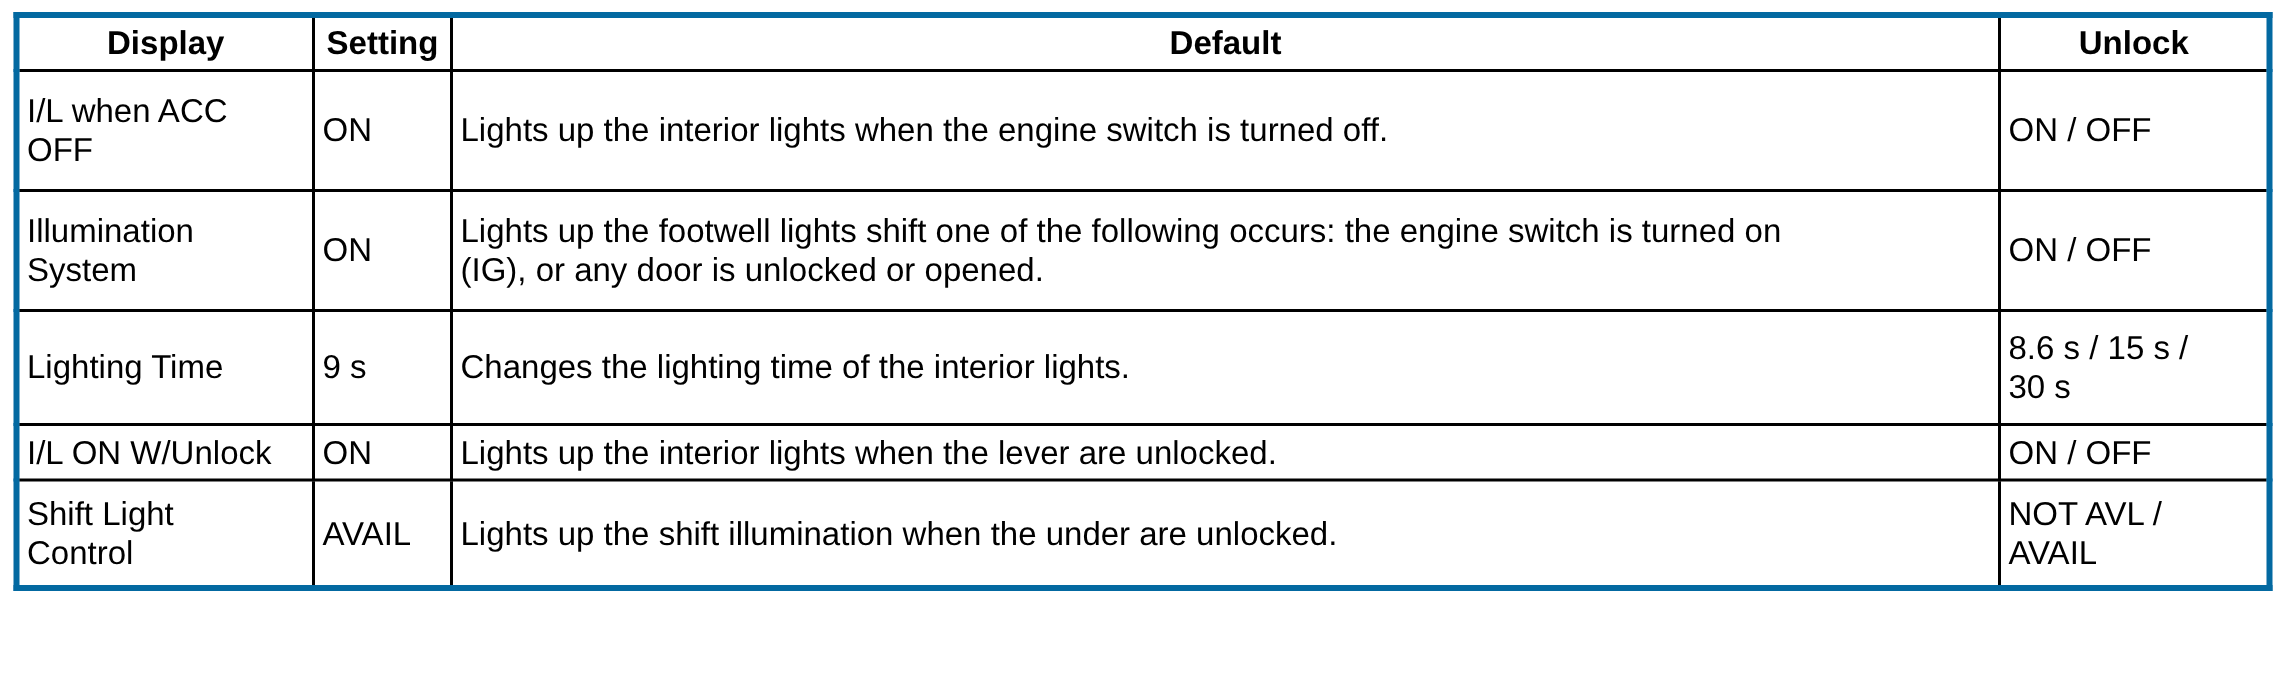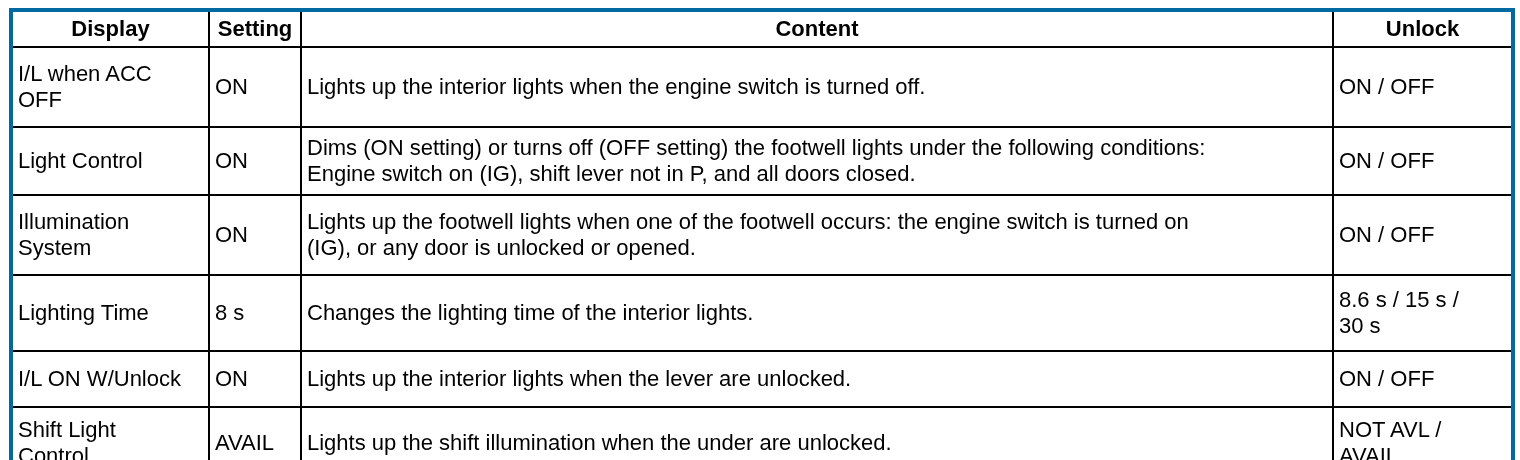"Content" th { text: Content -> Default }
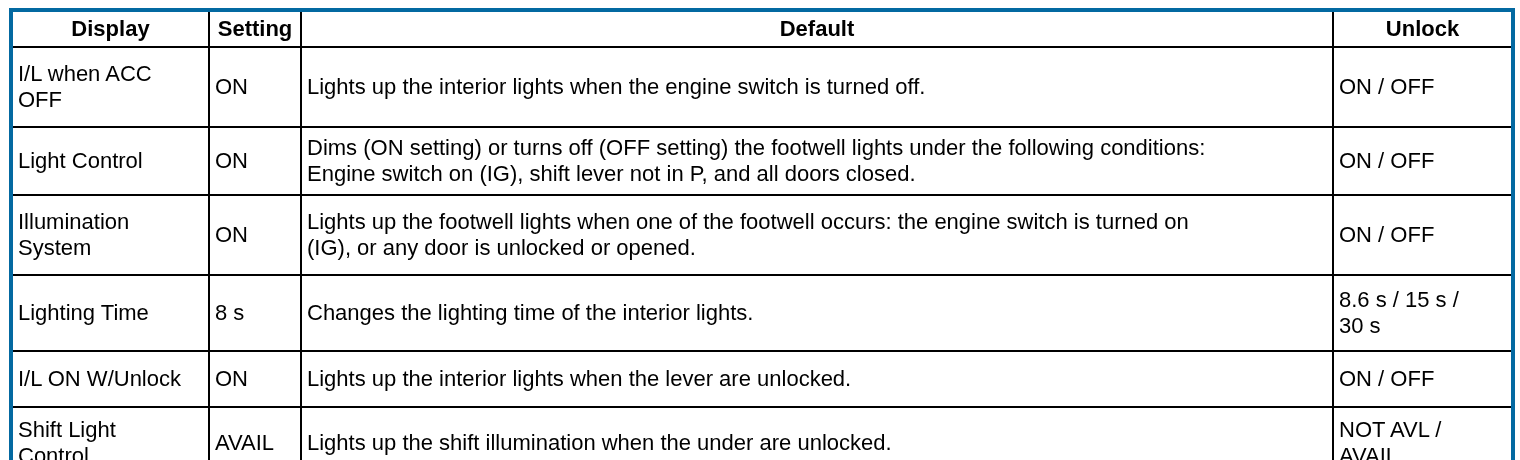"Light Control" tr.row1 { html: <tr> <td>Light Control</td> <td>ON</td> <td>Dims (ON setting) or turns off (OFF setting) the footwell lights under the following conditions: Engine switch on (IG), shift lever not in P, and all doors closed.</td> <td>ON / OFF</td> </tr> -> none }
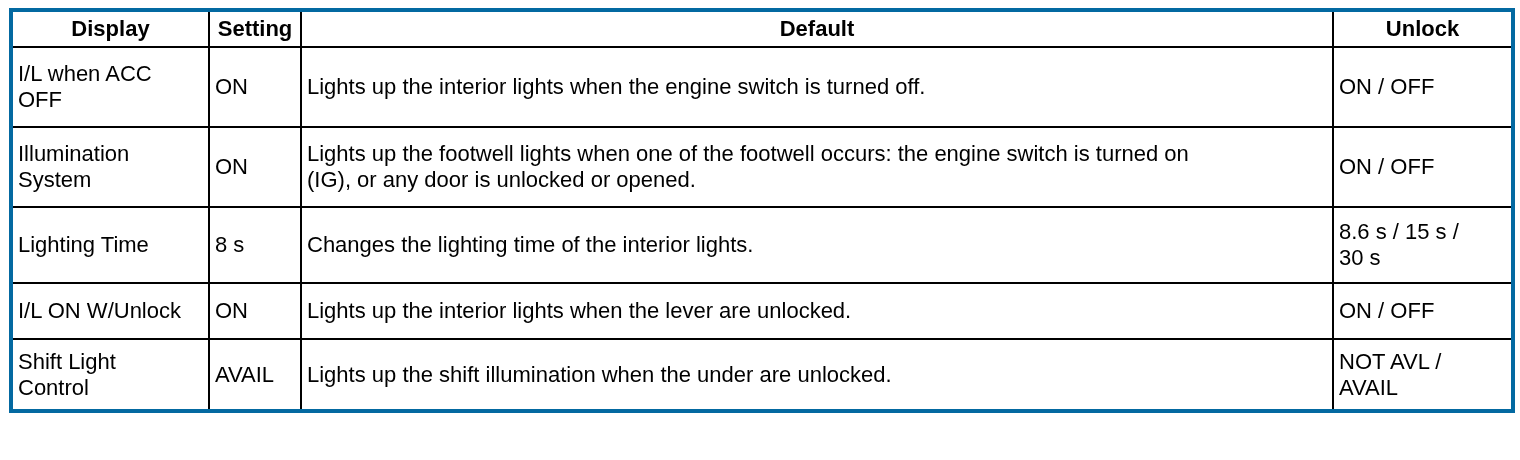"Lights up the footwell lights" td { text: when one of the footwell -> shift one of the following }
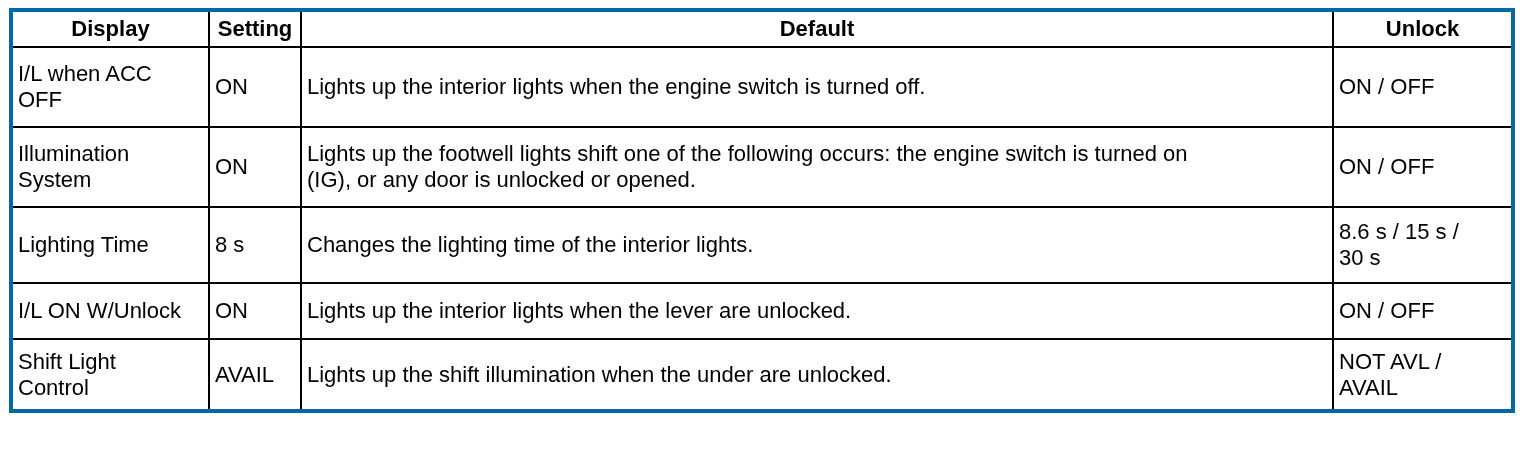"8 s" td { text: 8 -> 9 }
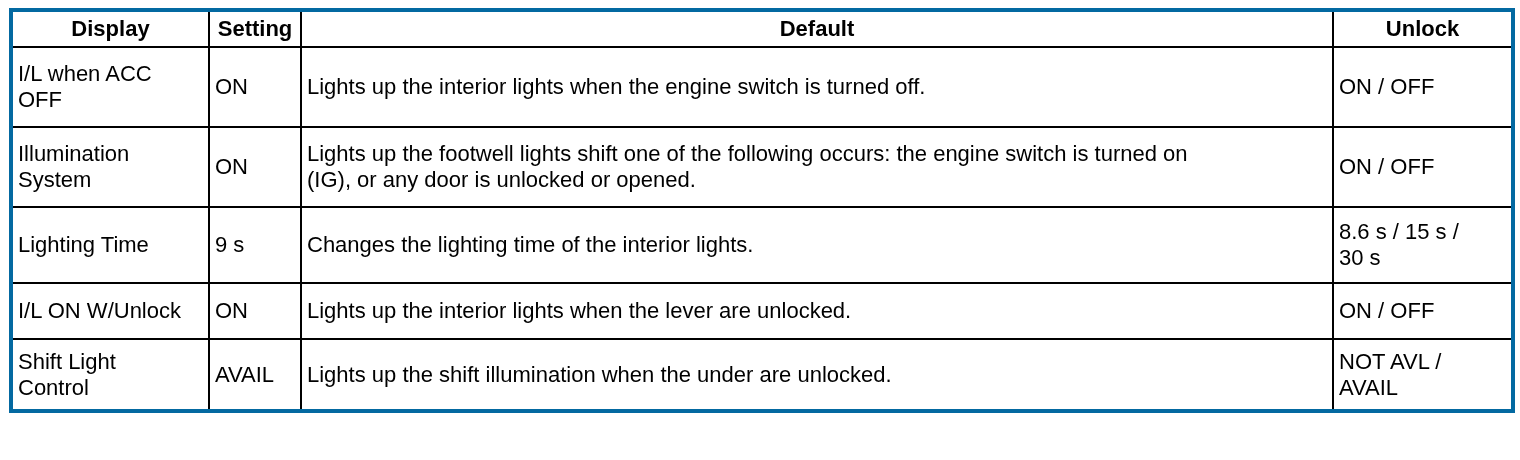"I/L ON W/Unlock" tr.row4 { height: 56px -> 37px }
